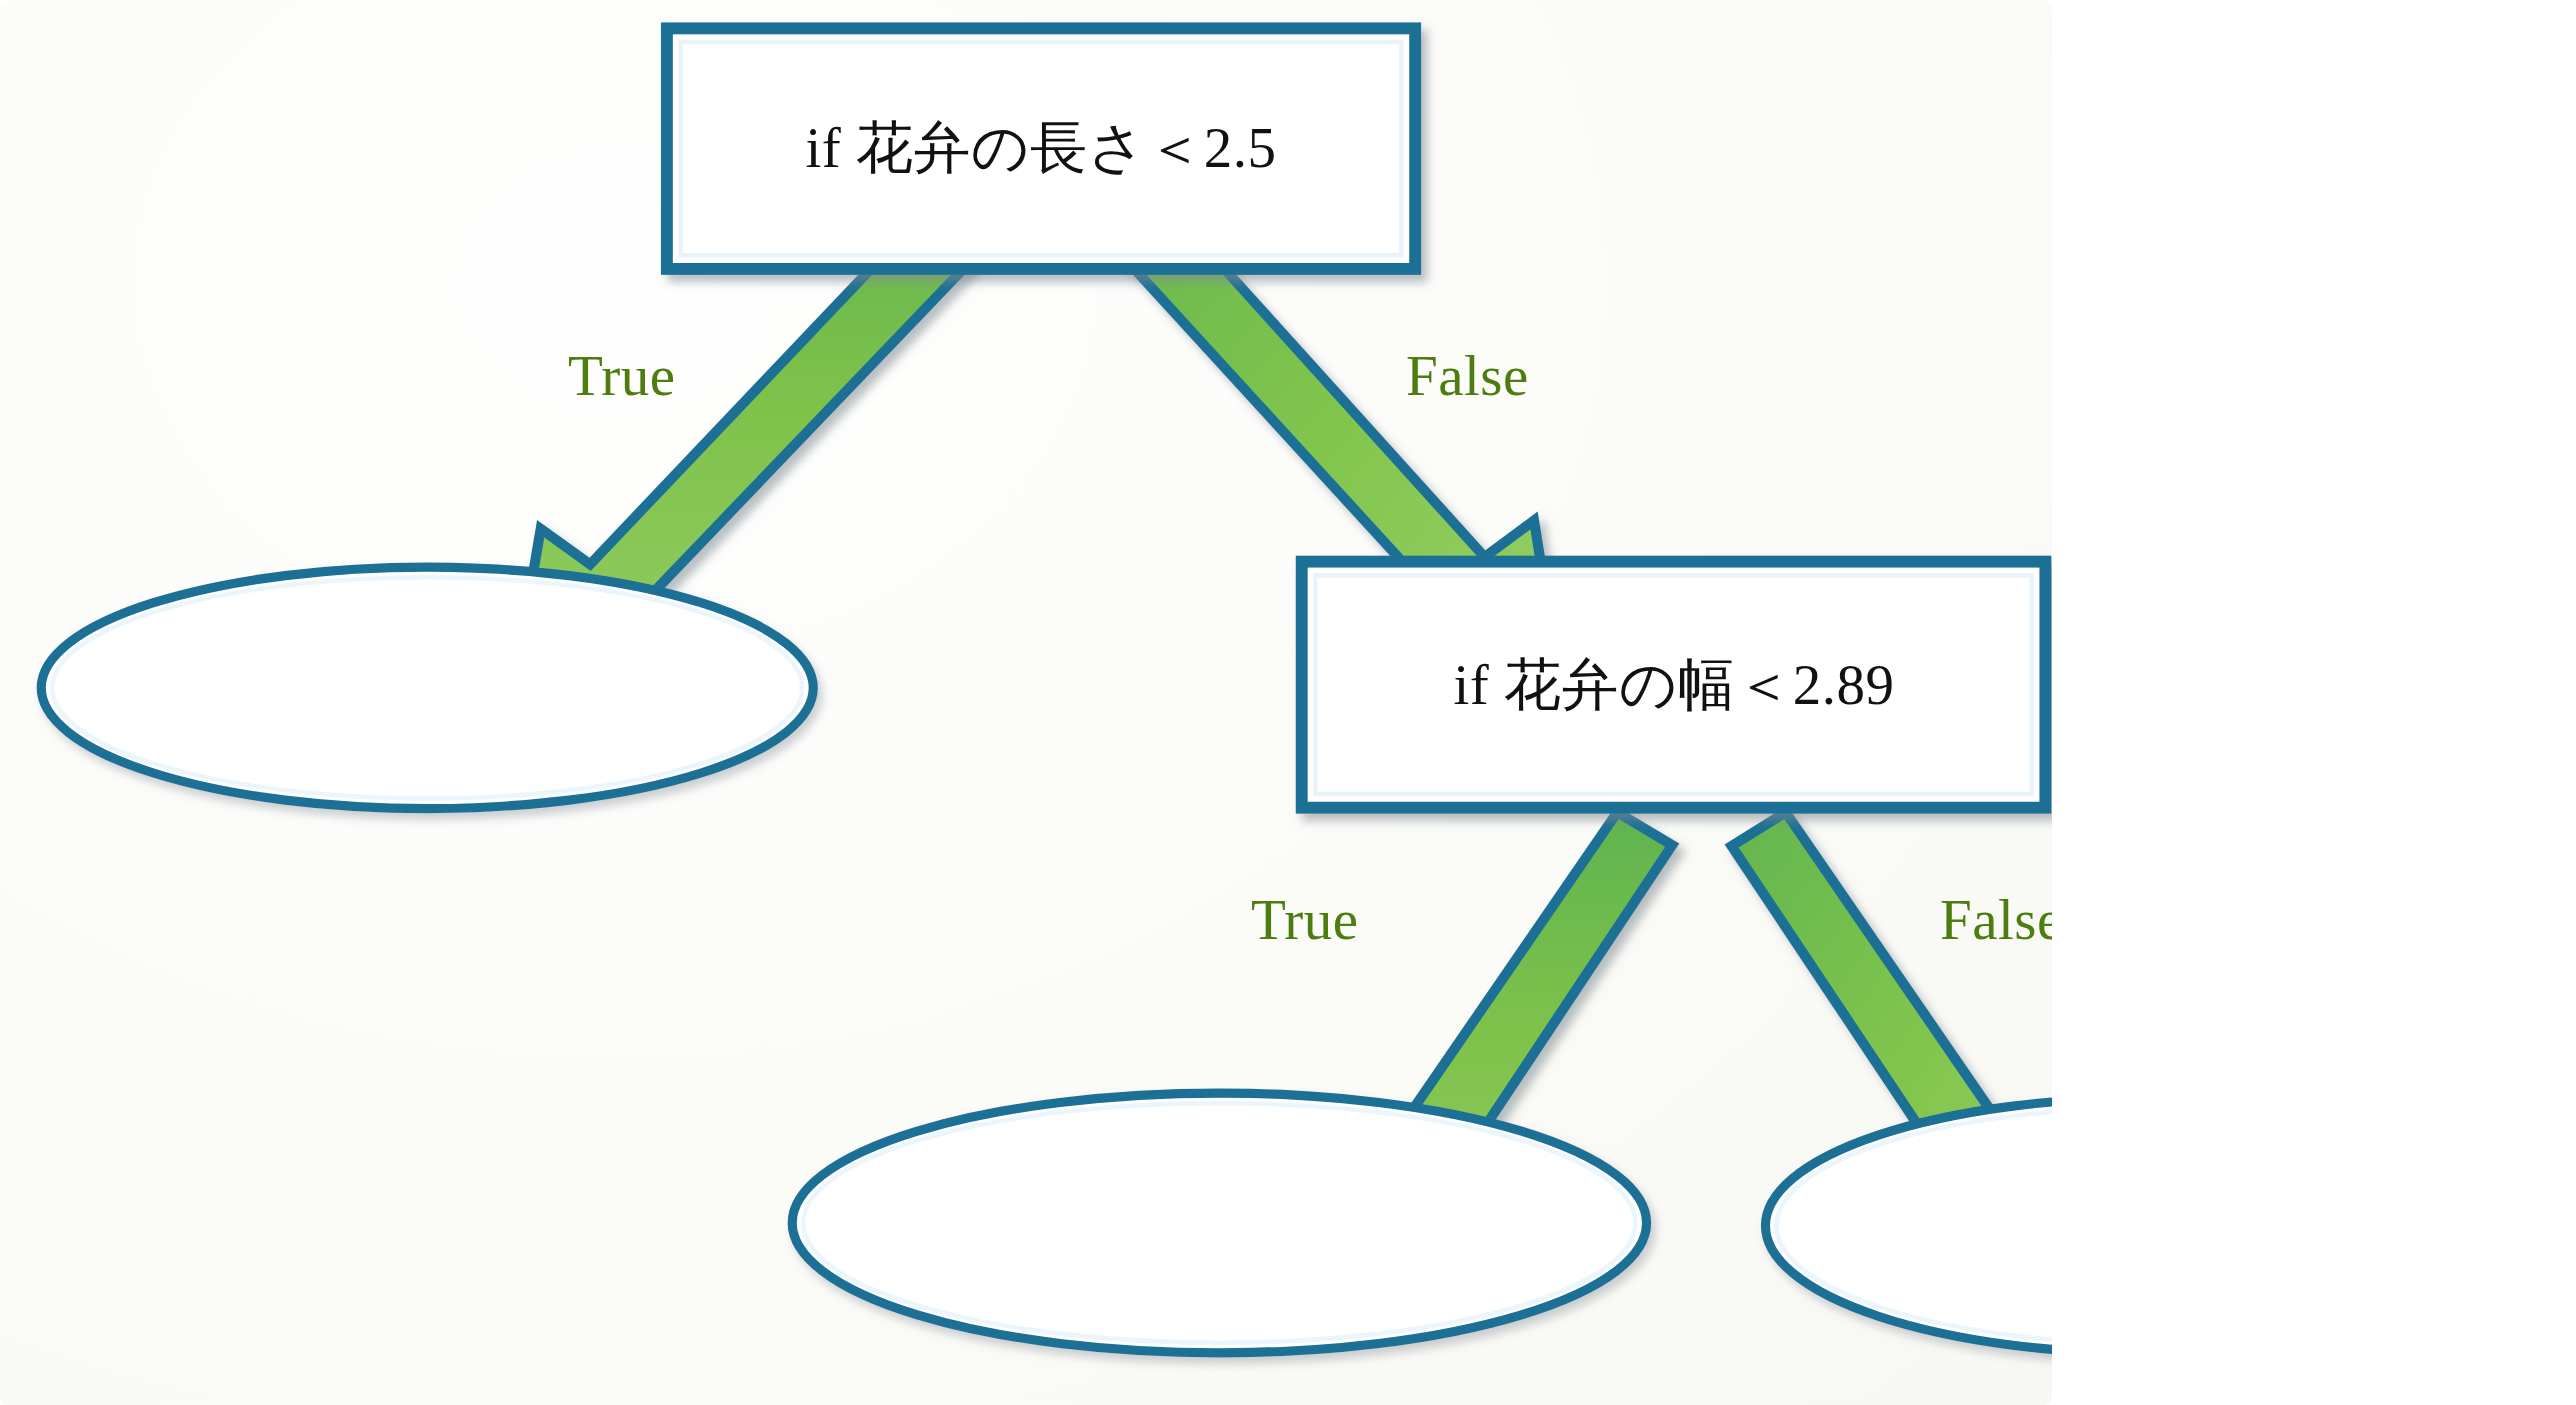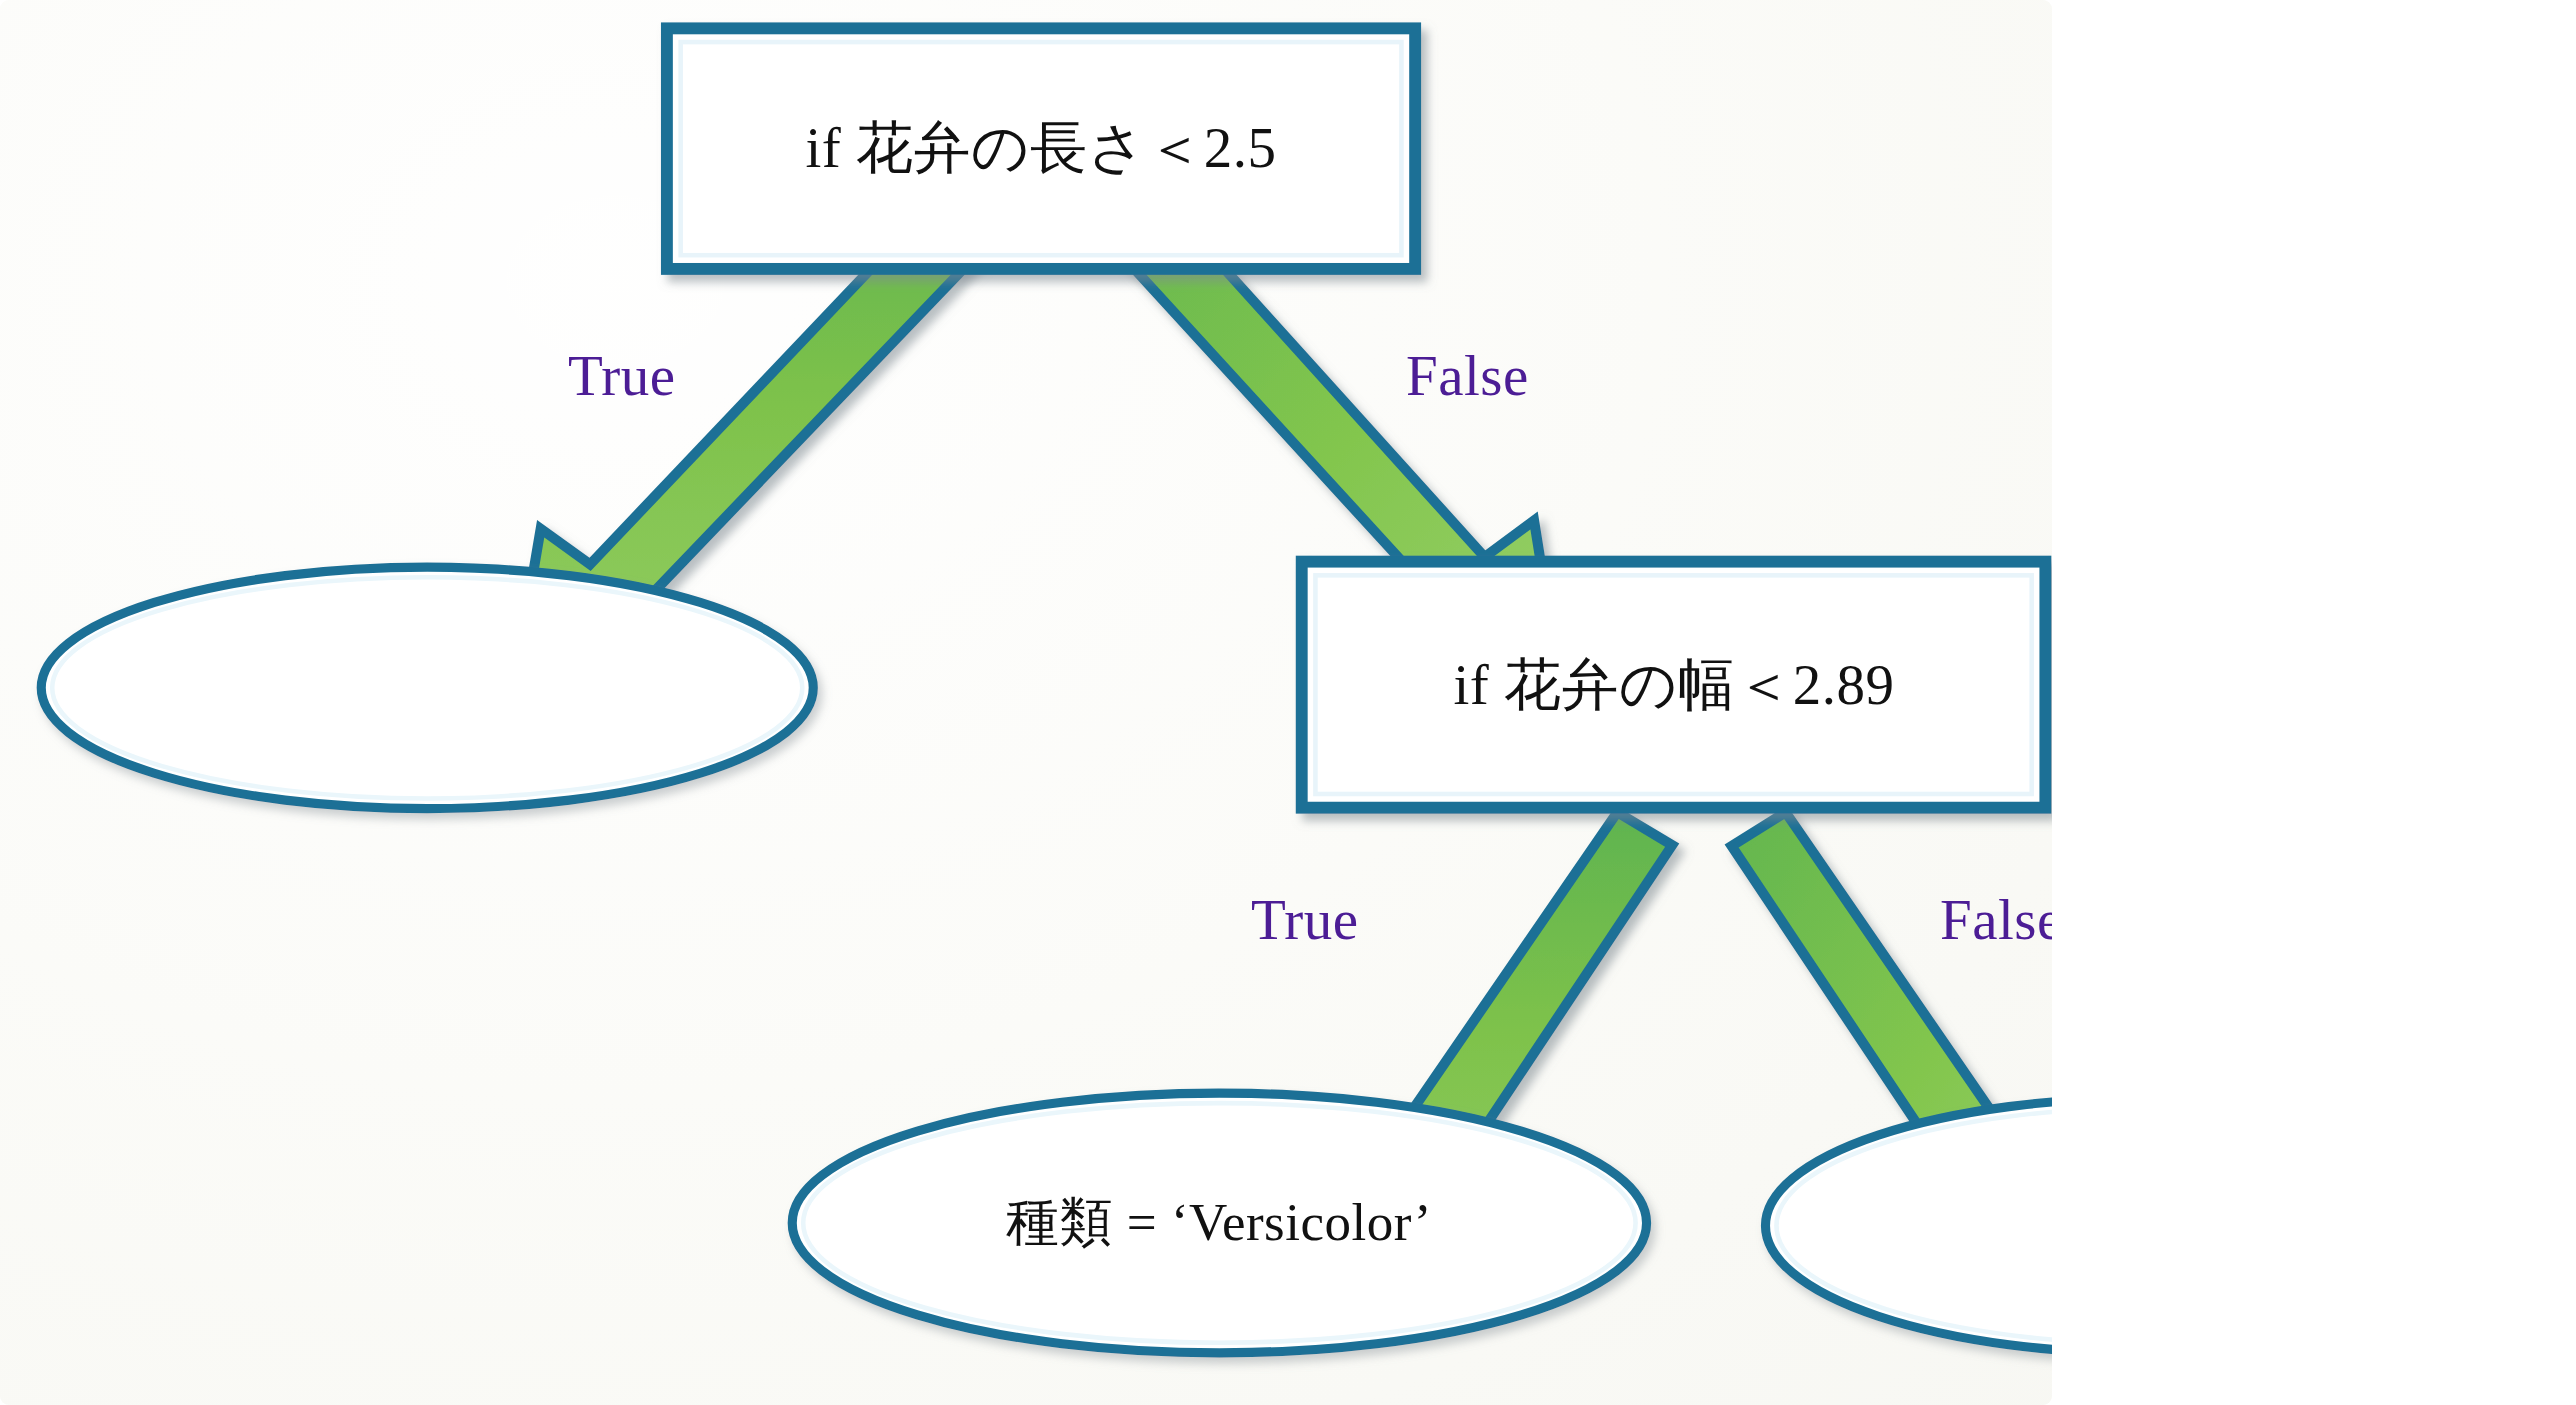"True" .edge-label { color: #4c1d95 -> #4d7c0f }
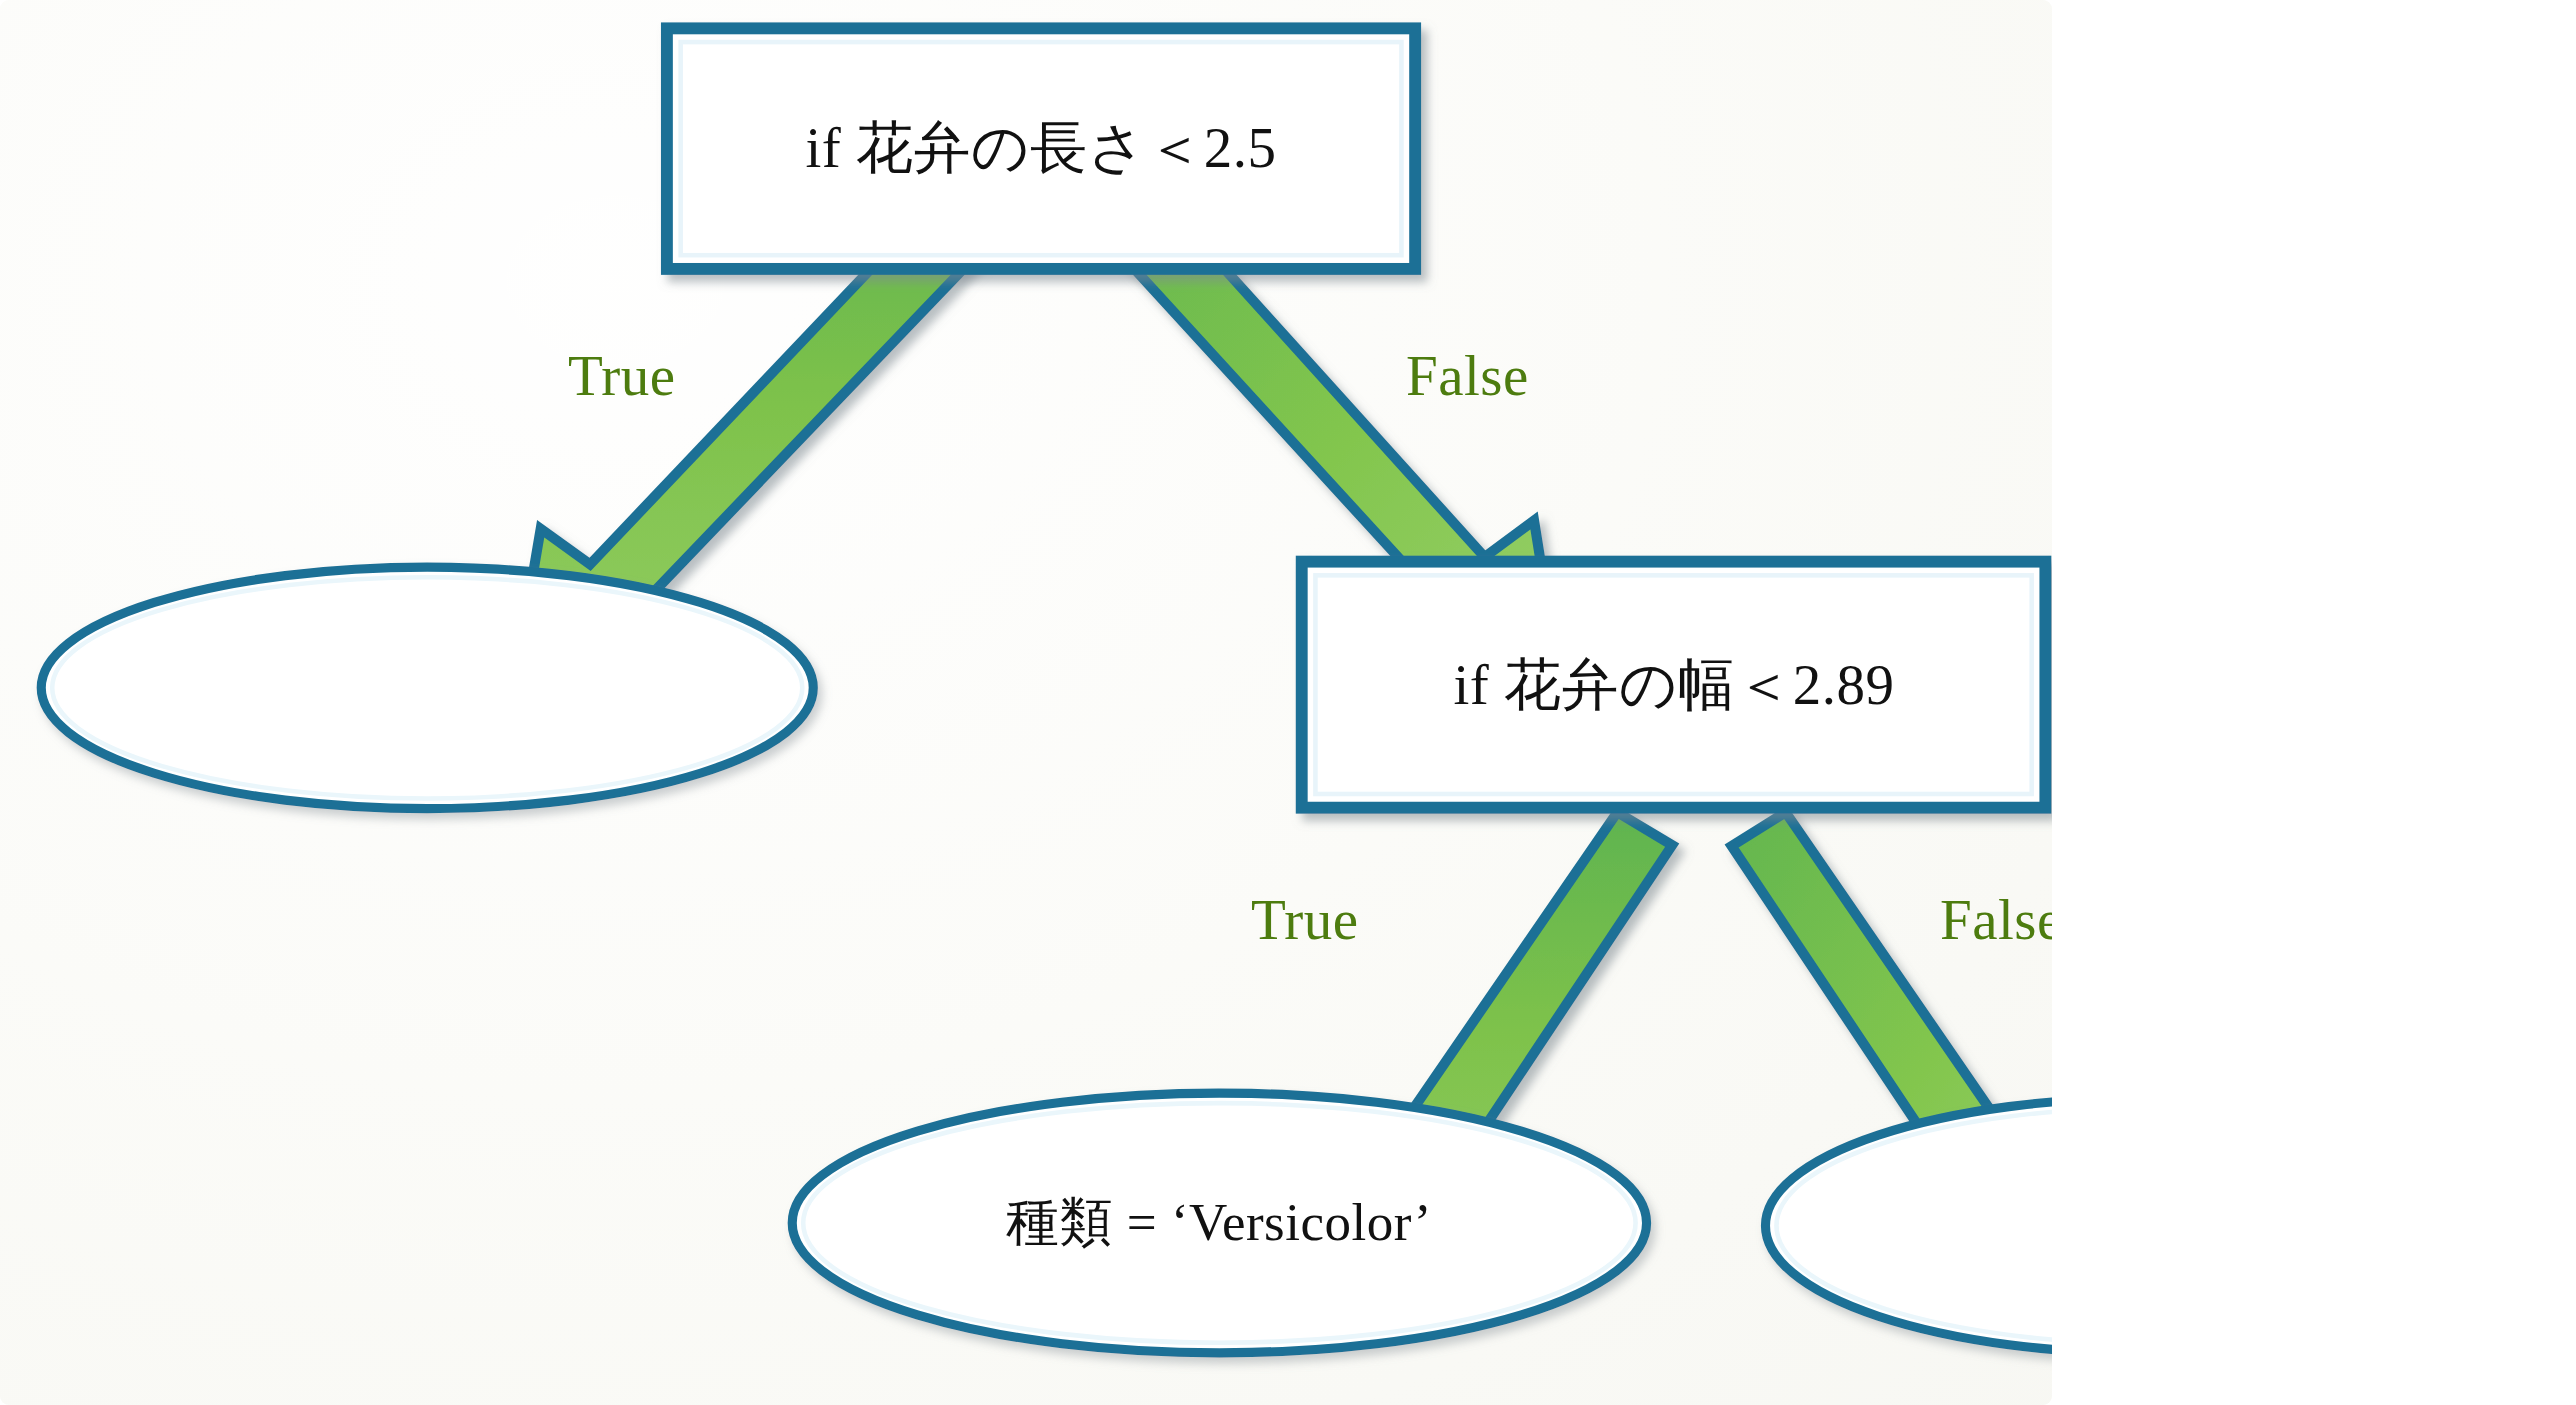"種類 = ‘Versicolor’" div.node-text { html: <div>種類 = ‘Versicolor’</div> -> none }
